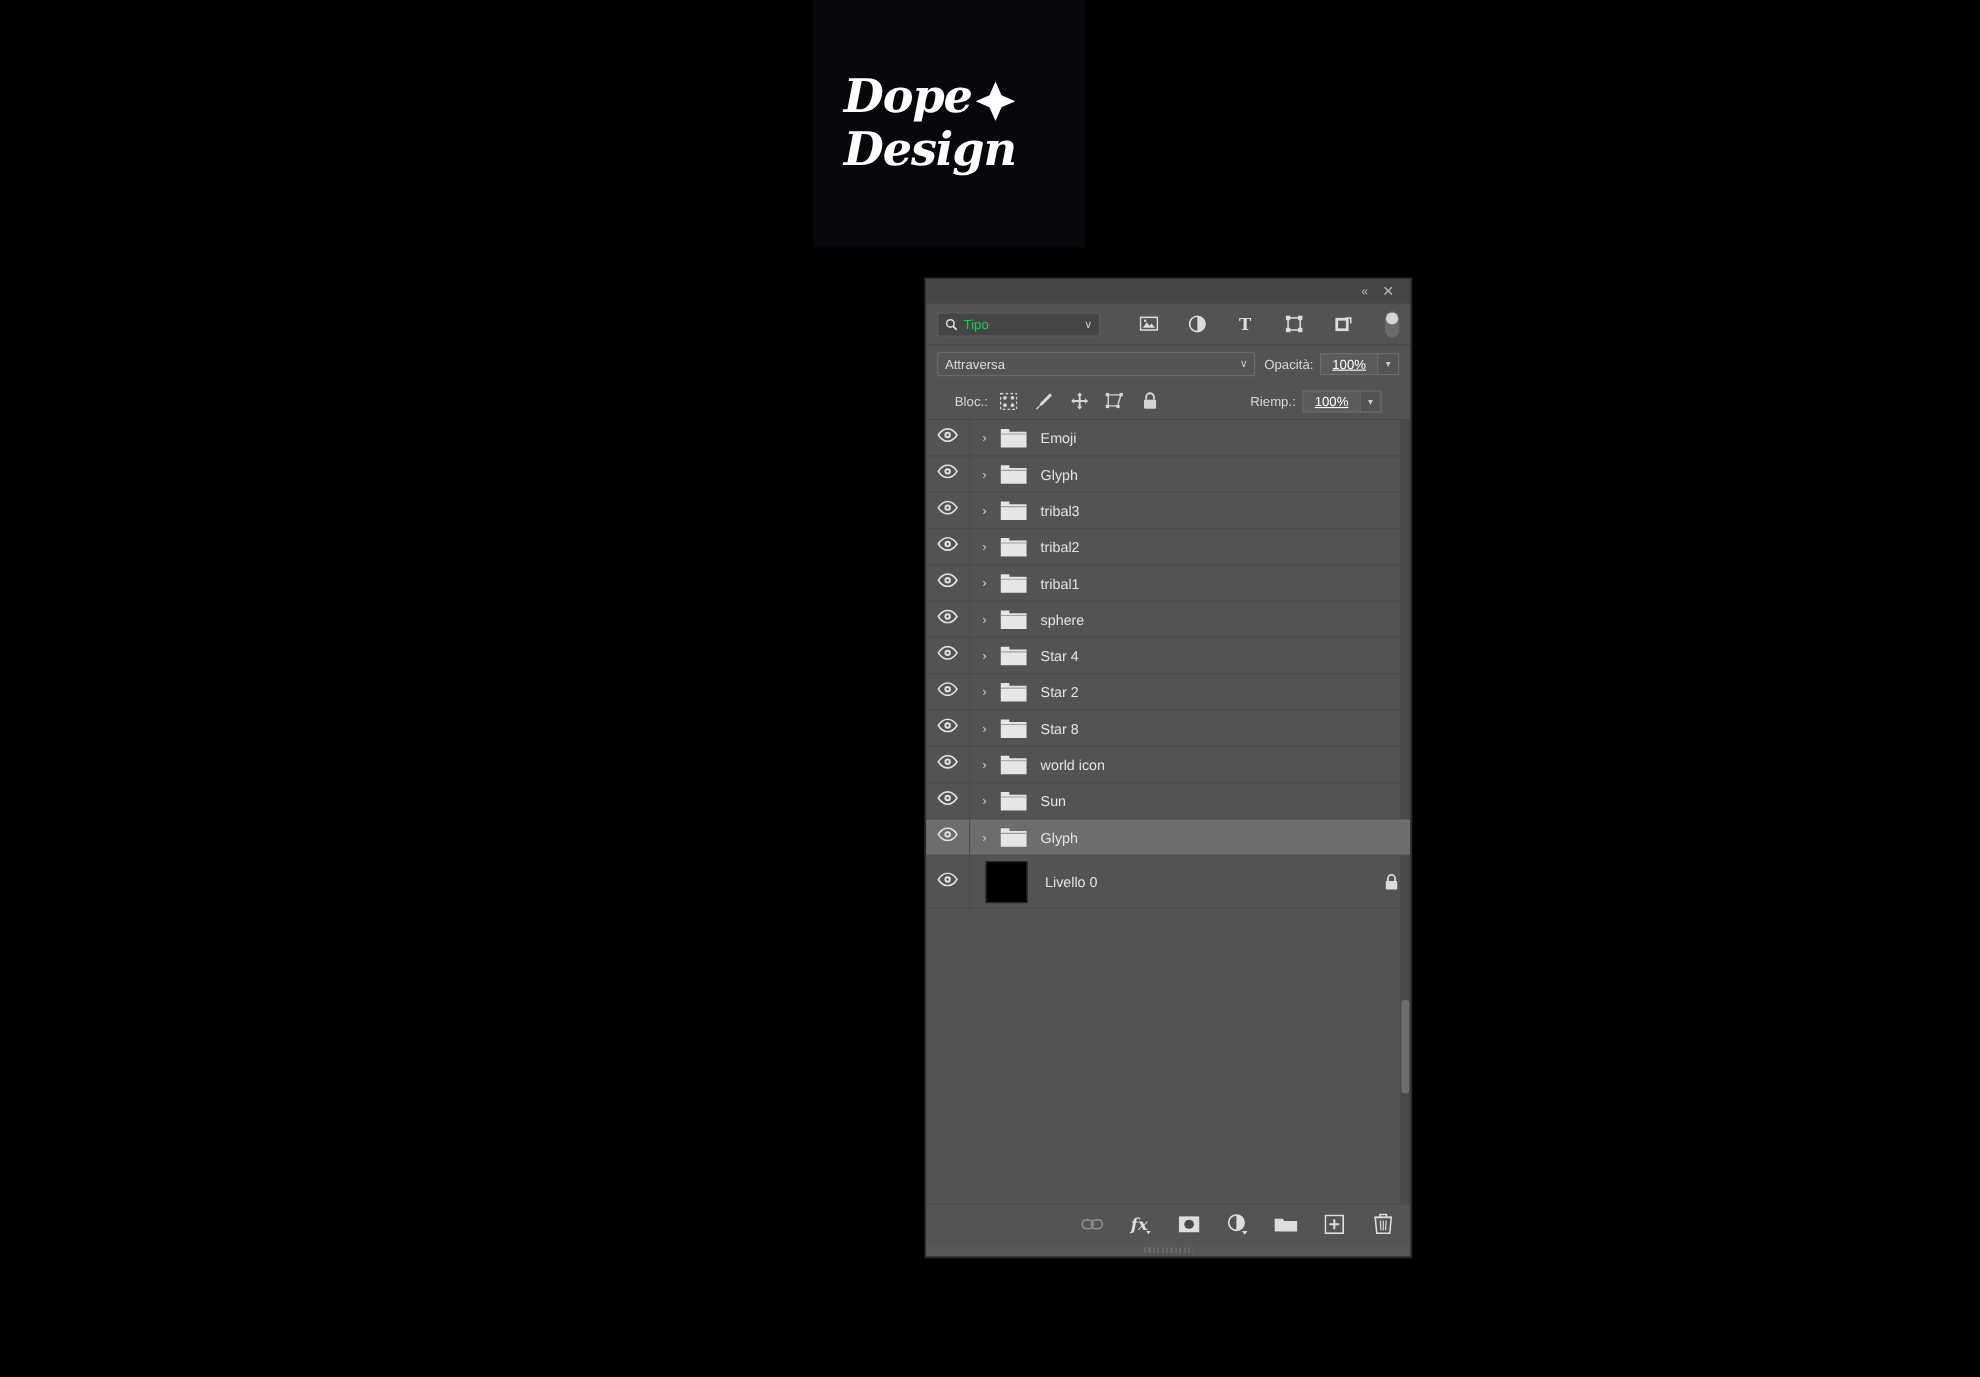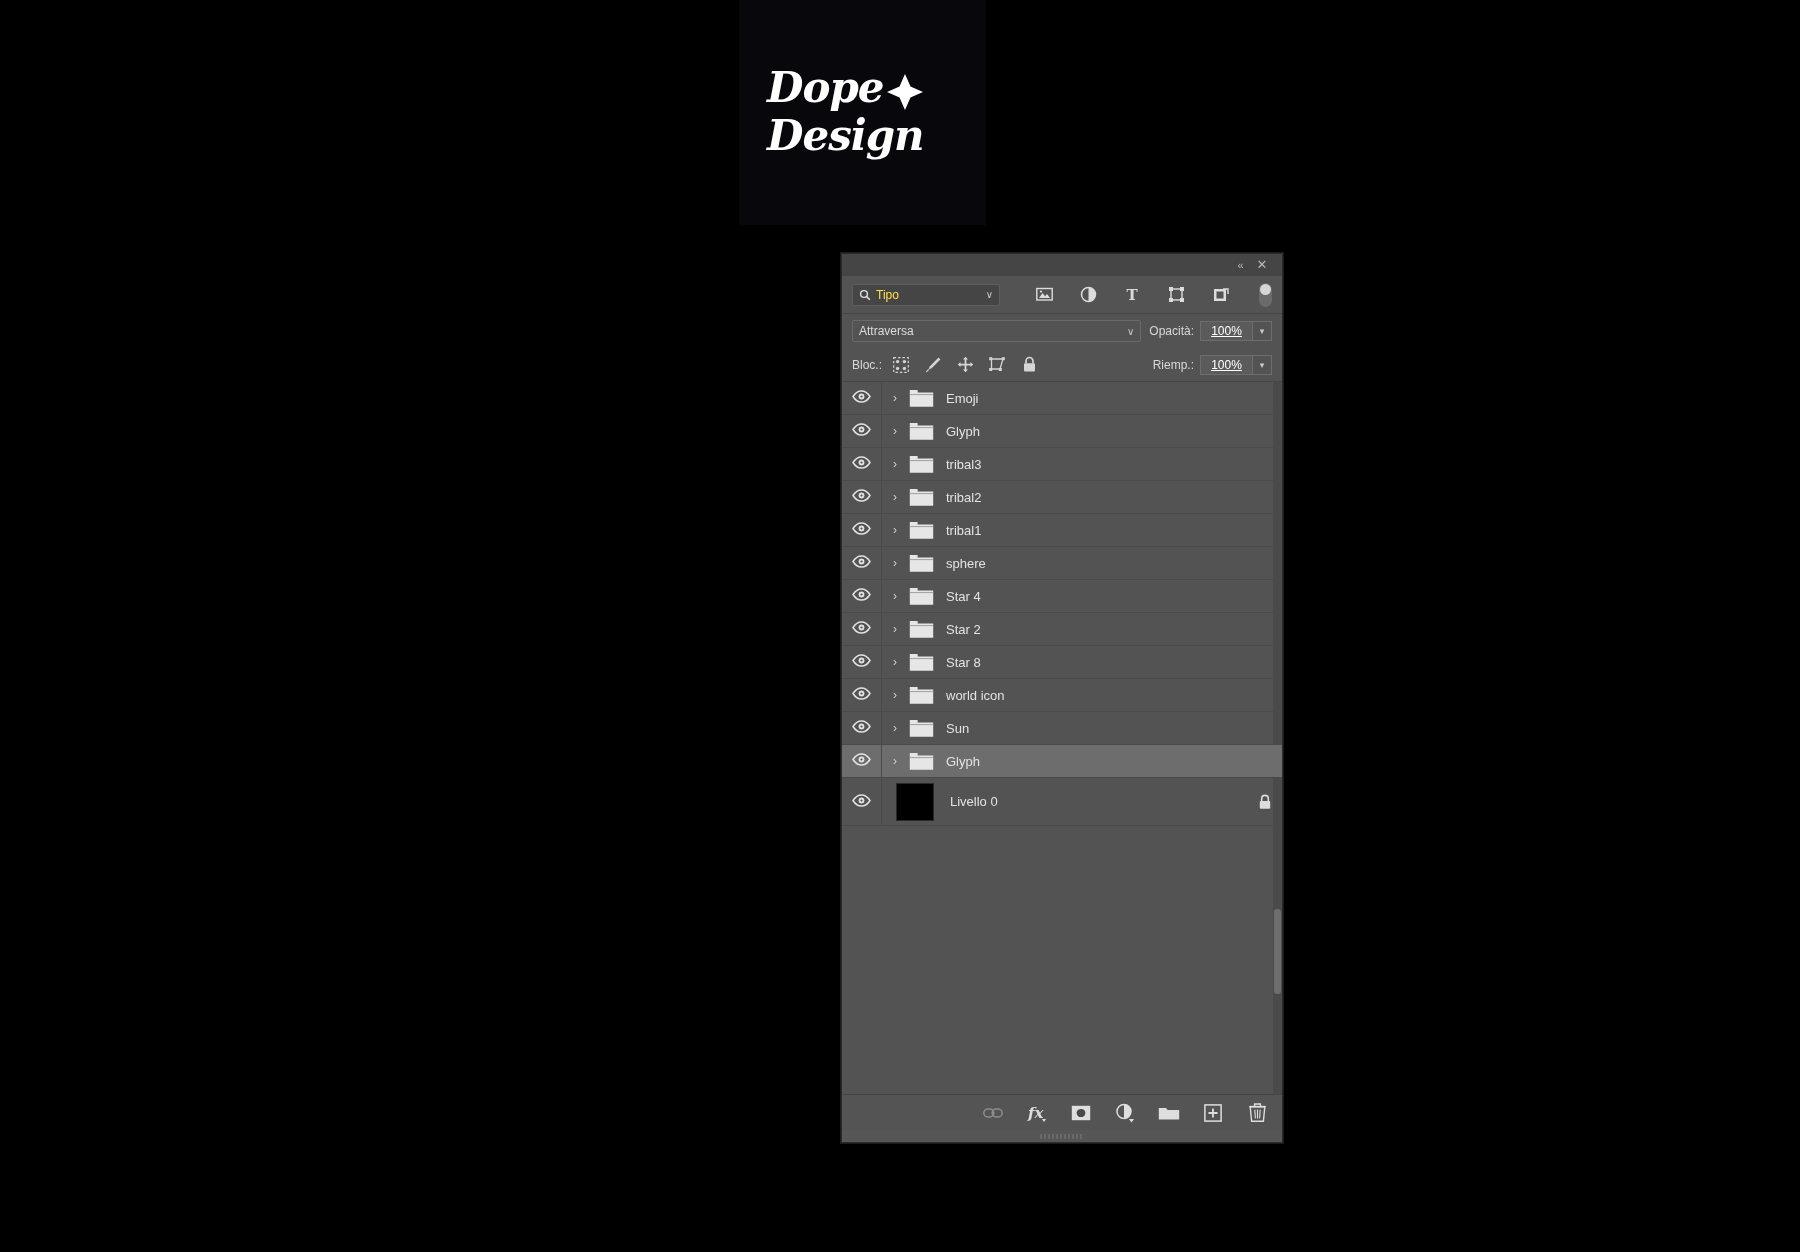"Tipo" .filter-select .fs-label { color: #fde047 -> #22c55e }
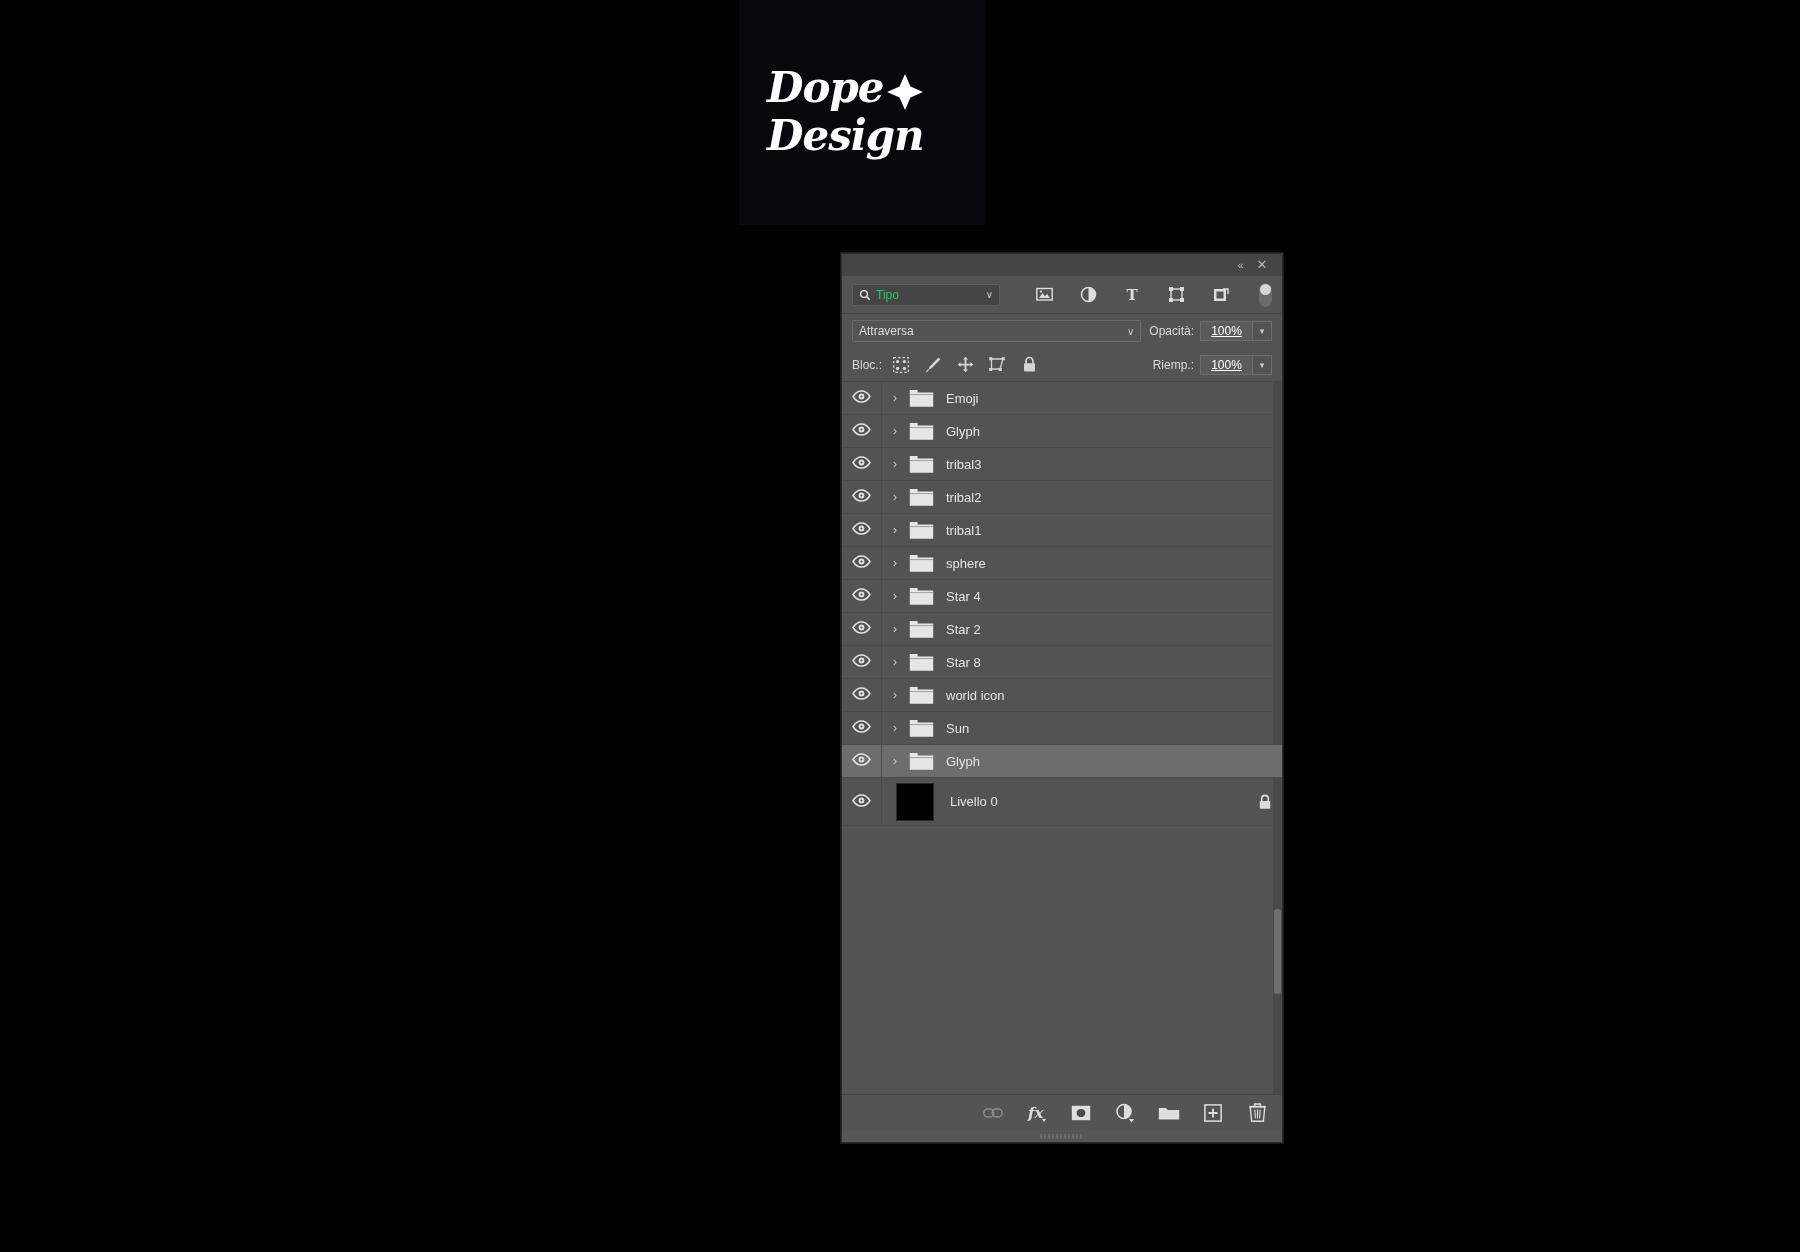"Bloc.:" .lock-row { padding: 0 10px -> 0 26px }
